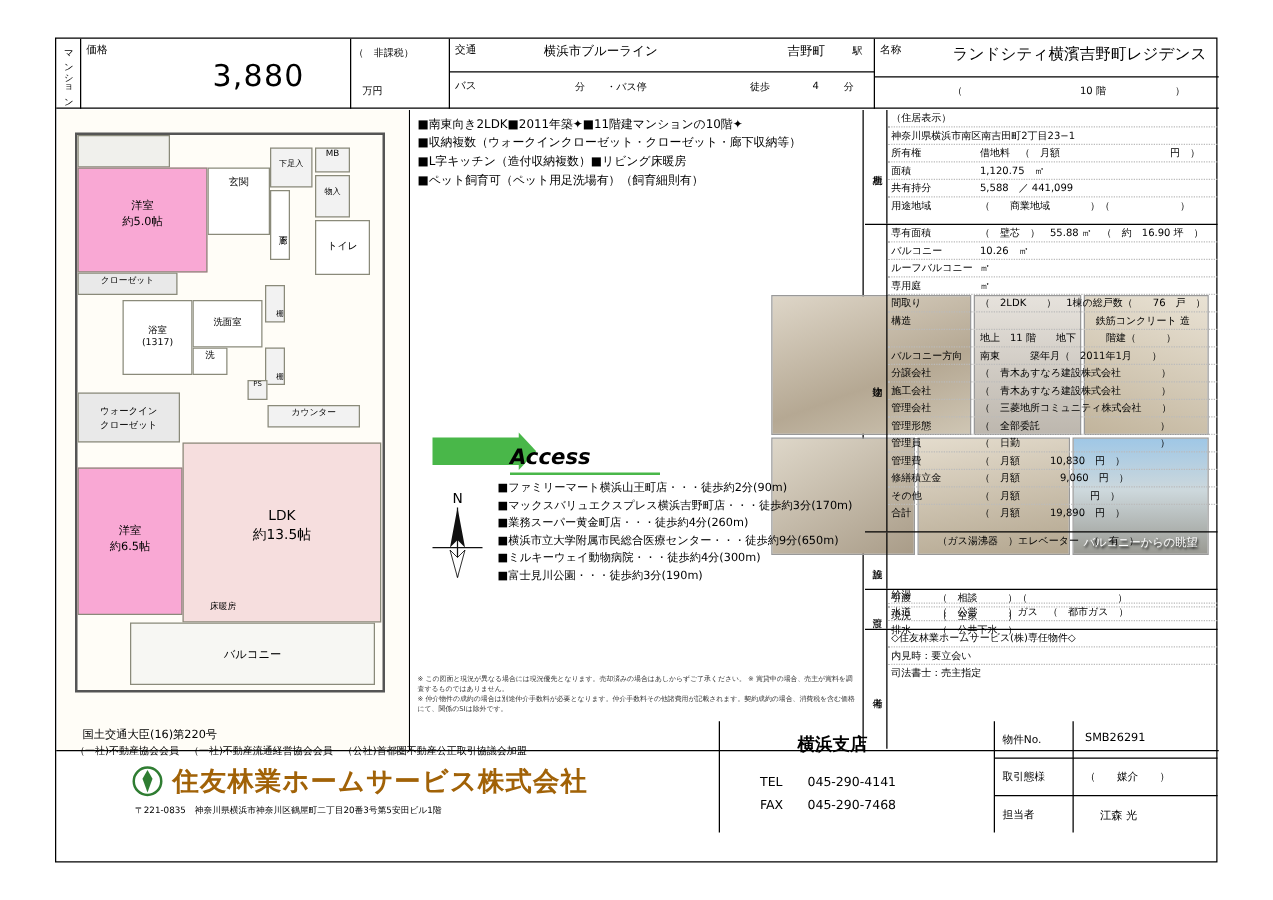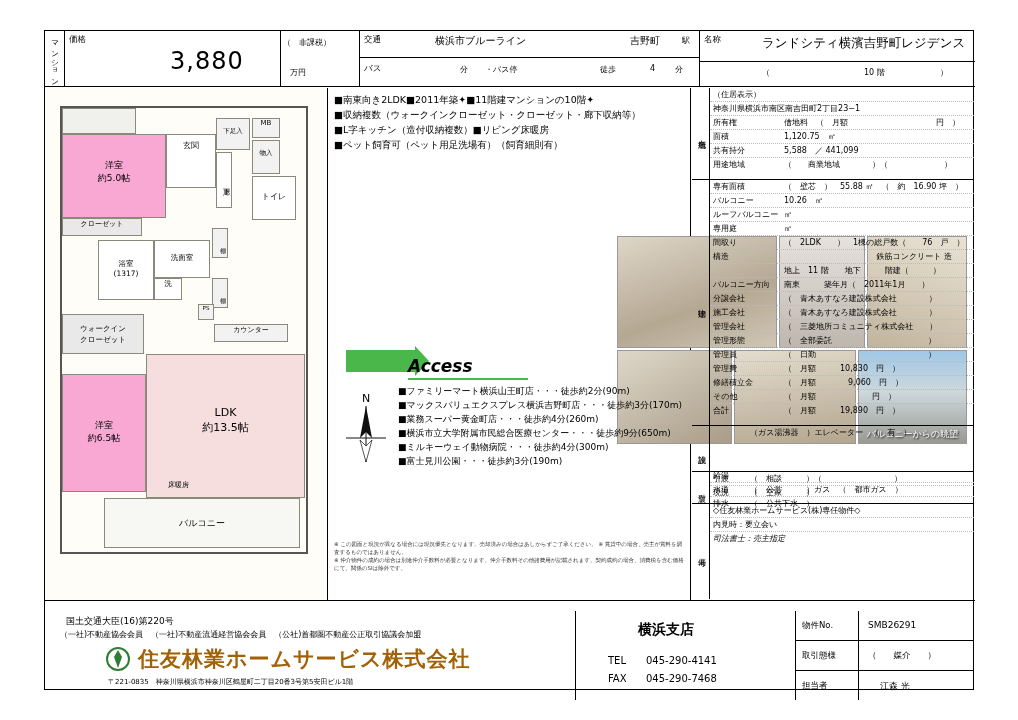"司法書士：売主指定" div.v { font-style: italic -> none }
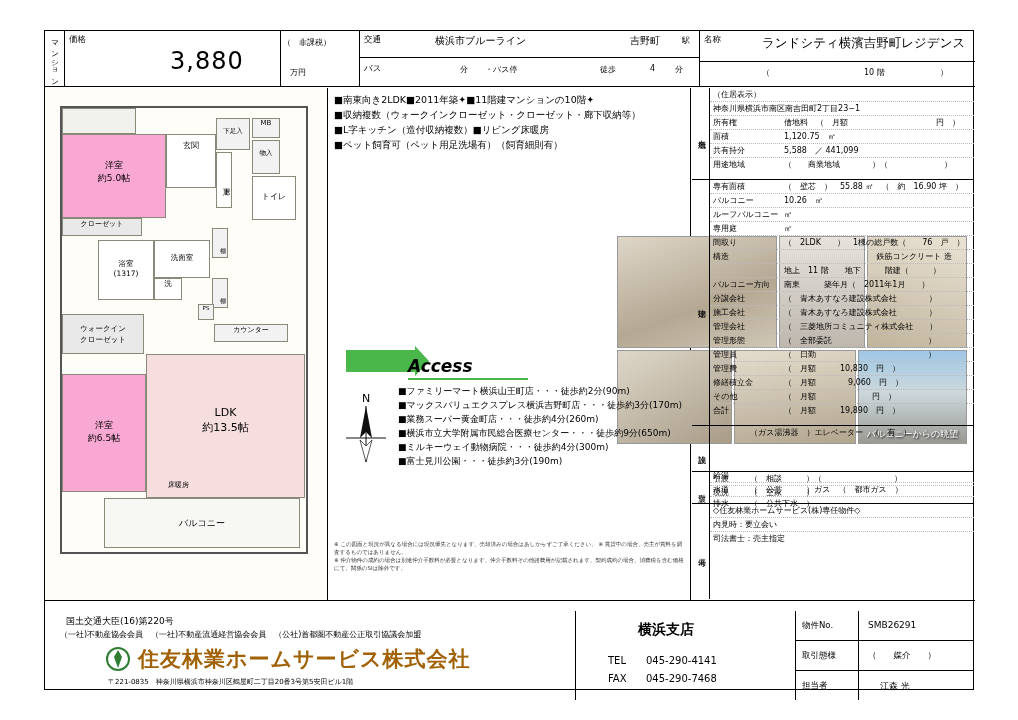"国土交通大臣(16)第220号" .foot { top: 580px -> 546px }
